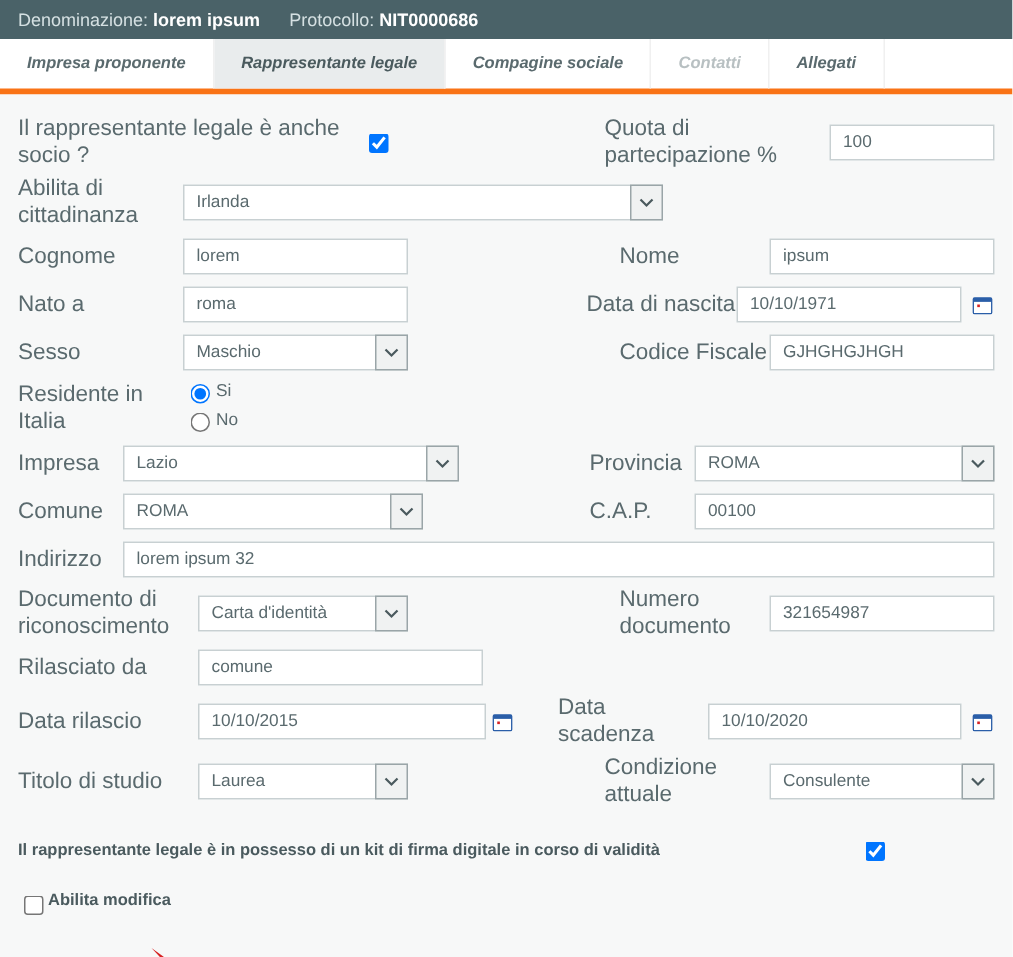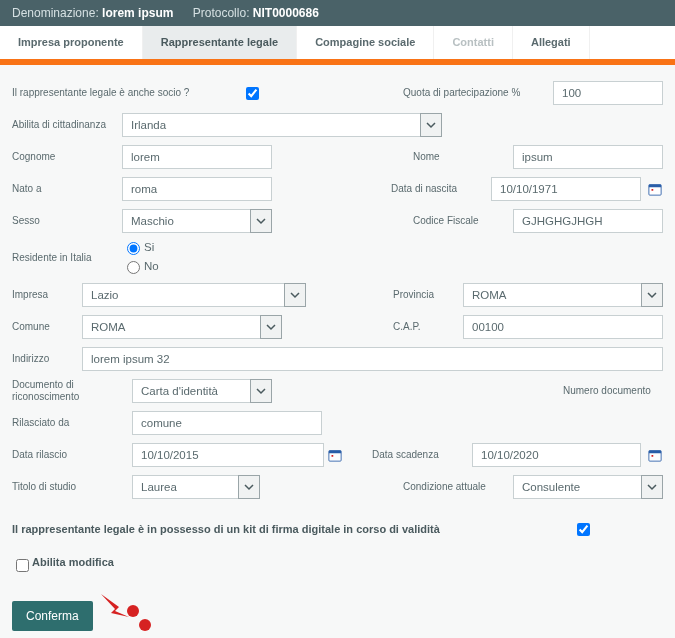"Impresa proponente" .tabs { border-bottom: 6px solid #f97316 -> 4px solid #f97316; font-style: none -> italic }
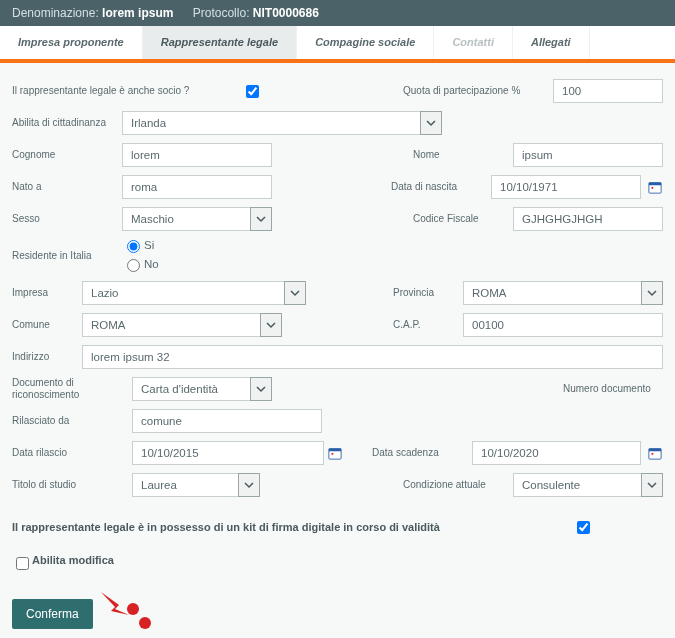"Il rappresentante legale è anche" .label { font-size: 10px -> 15px }
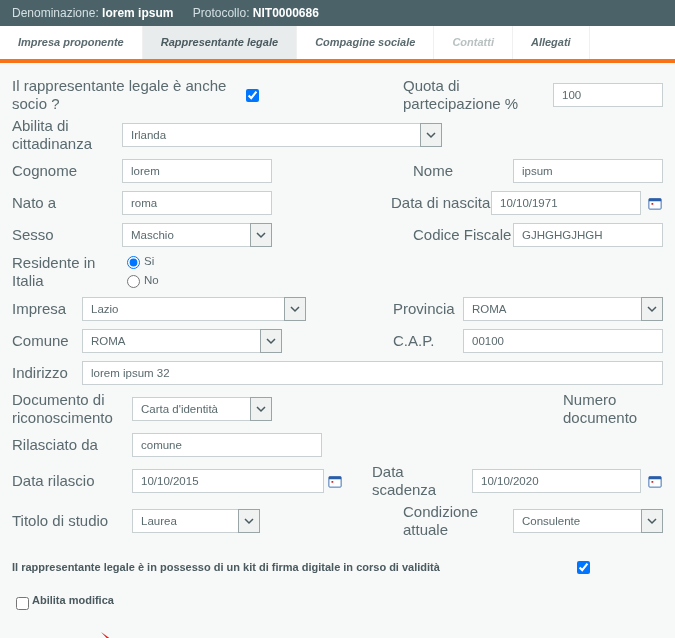"321654987" div { html: none -> <div><input></div> }
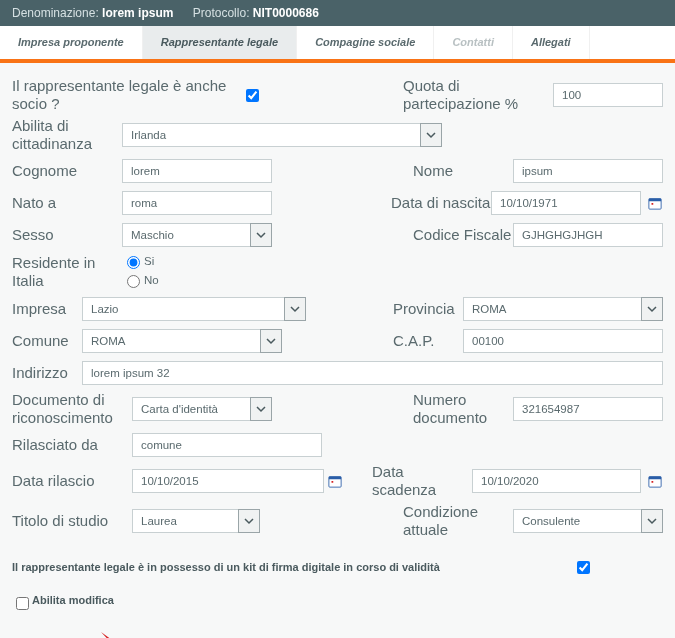"Laurea" div.select-wrap { width: 128px -> 140px }
